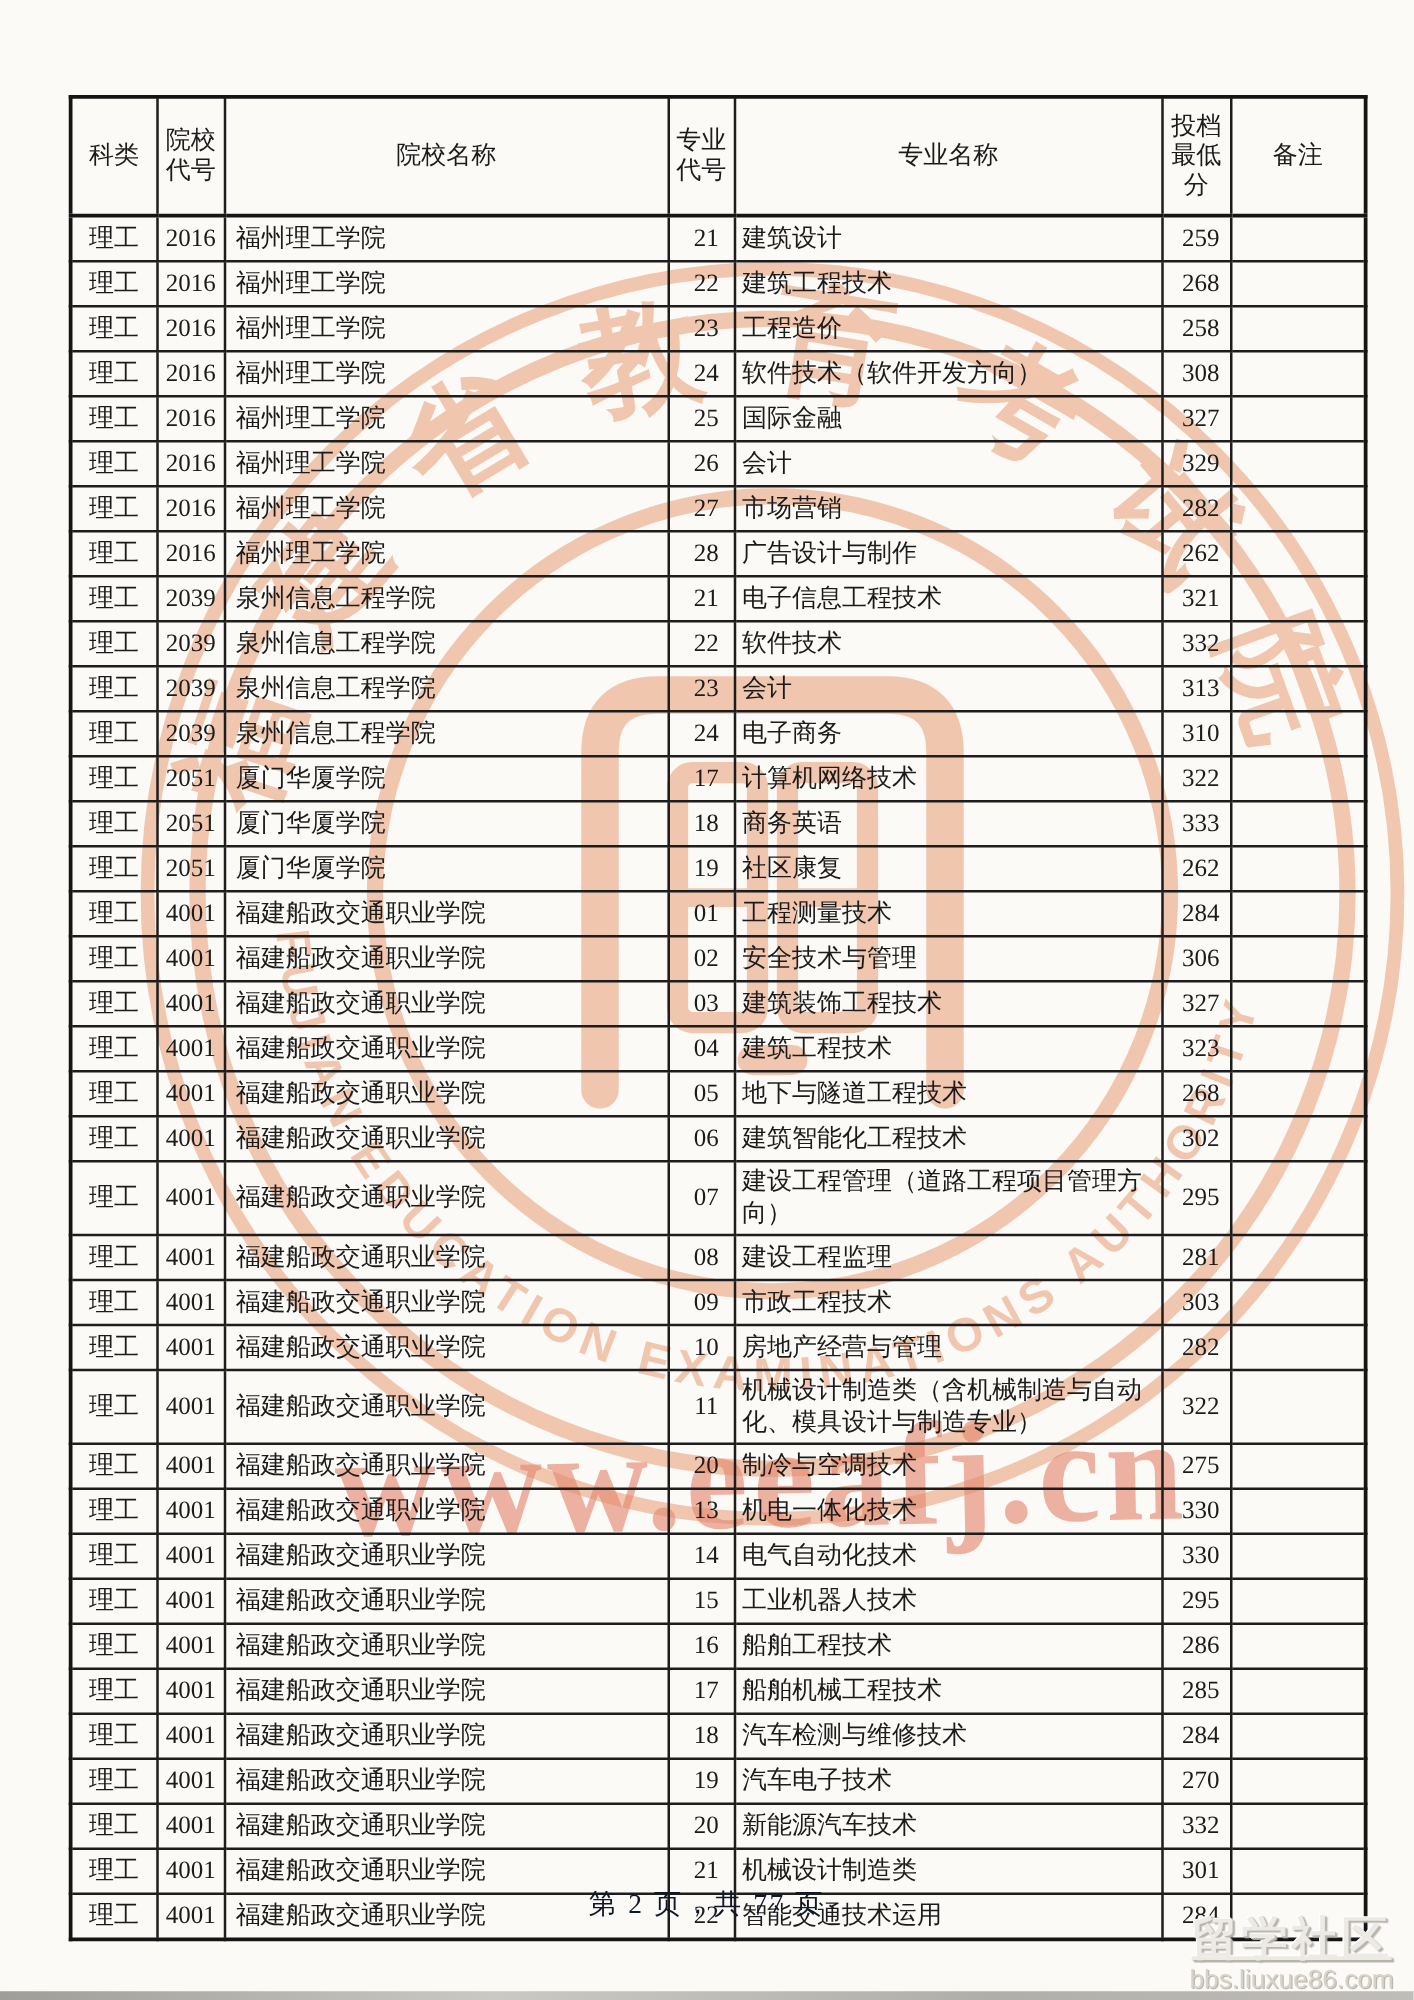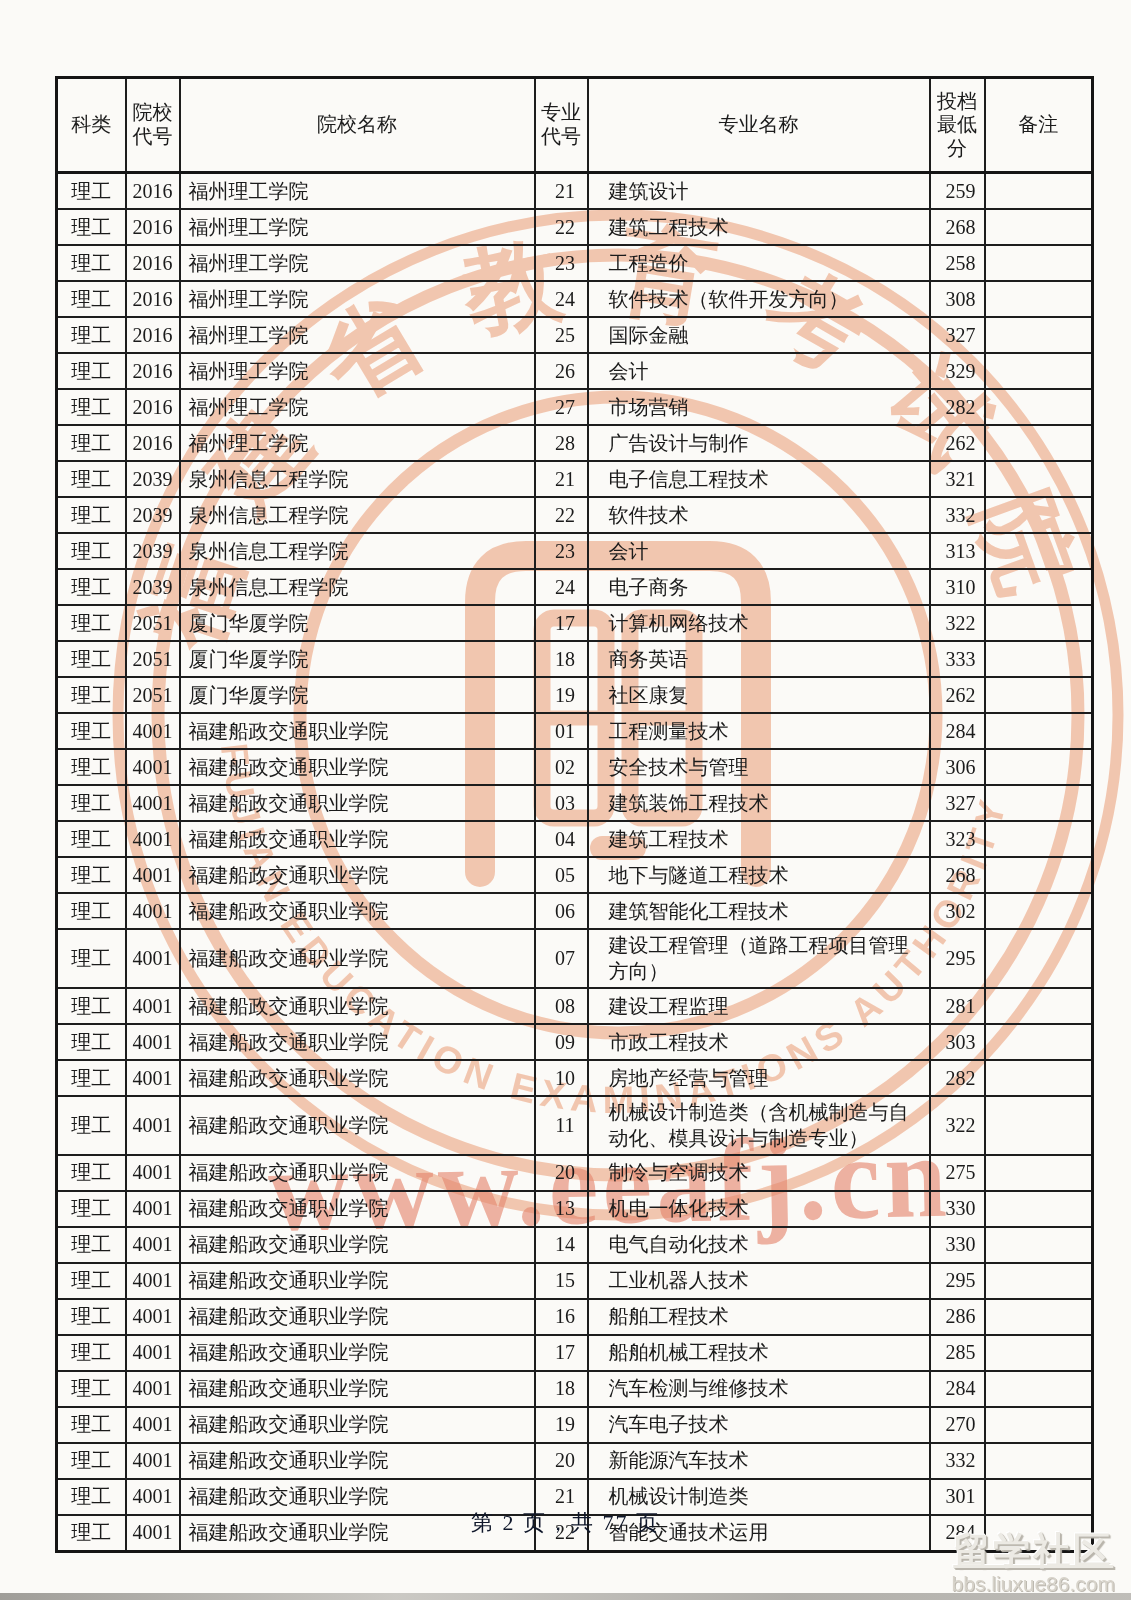"建筑设计" td.c4 { padding-left: 20px -> 5px }
